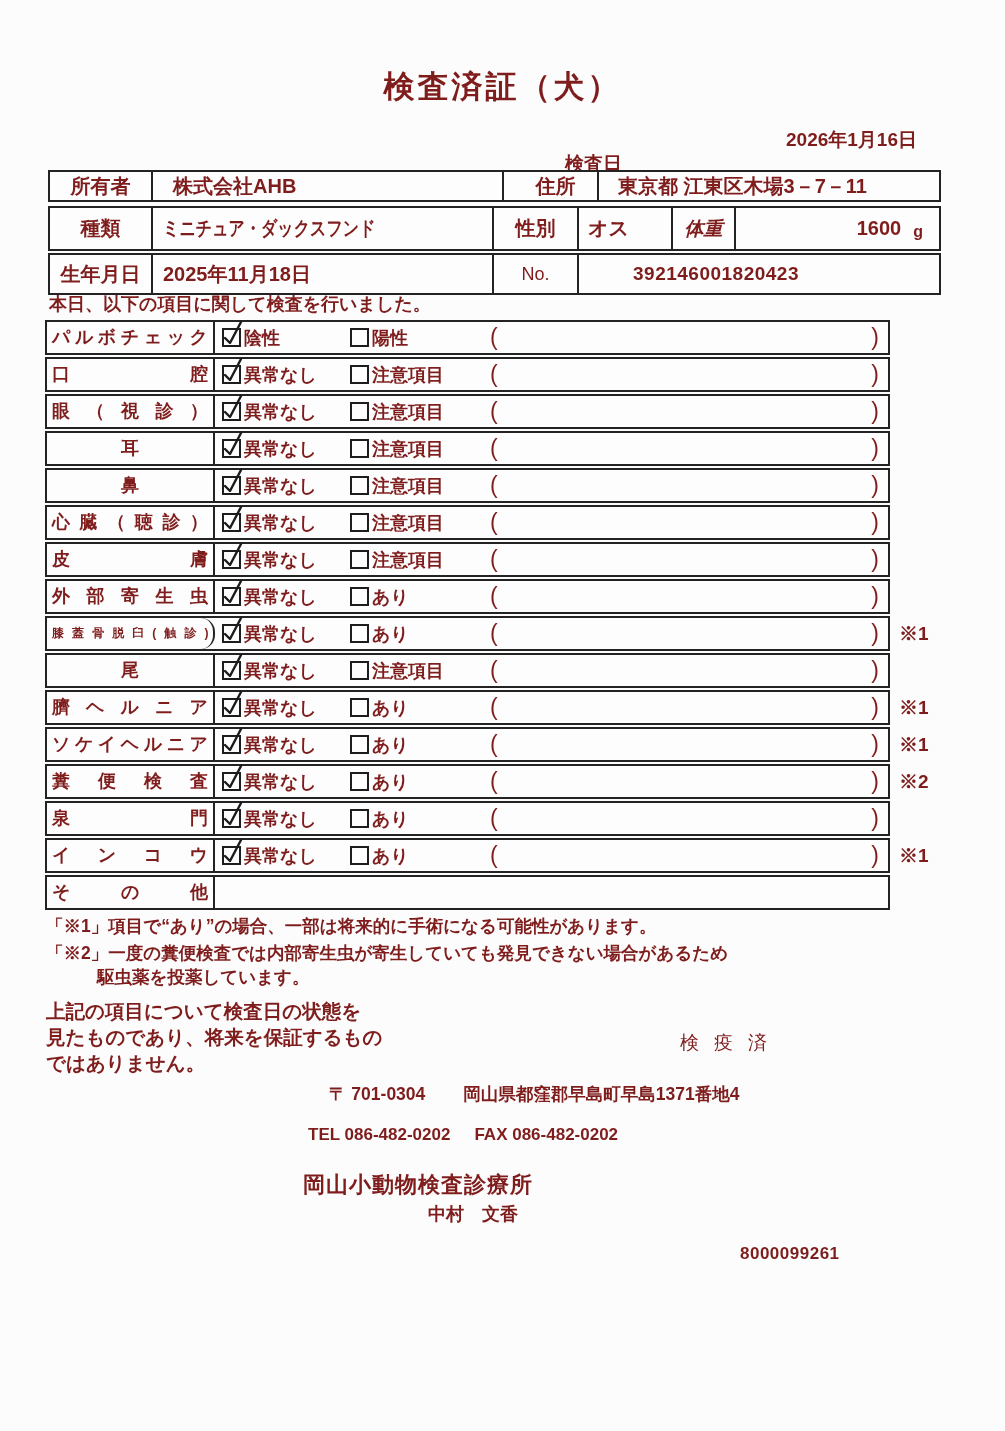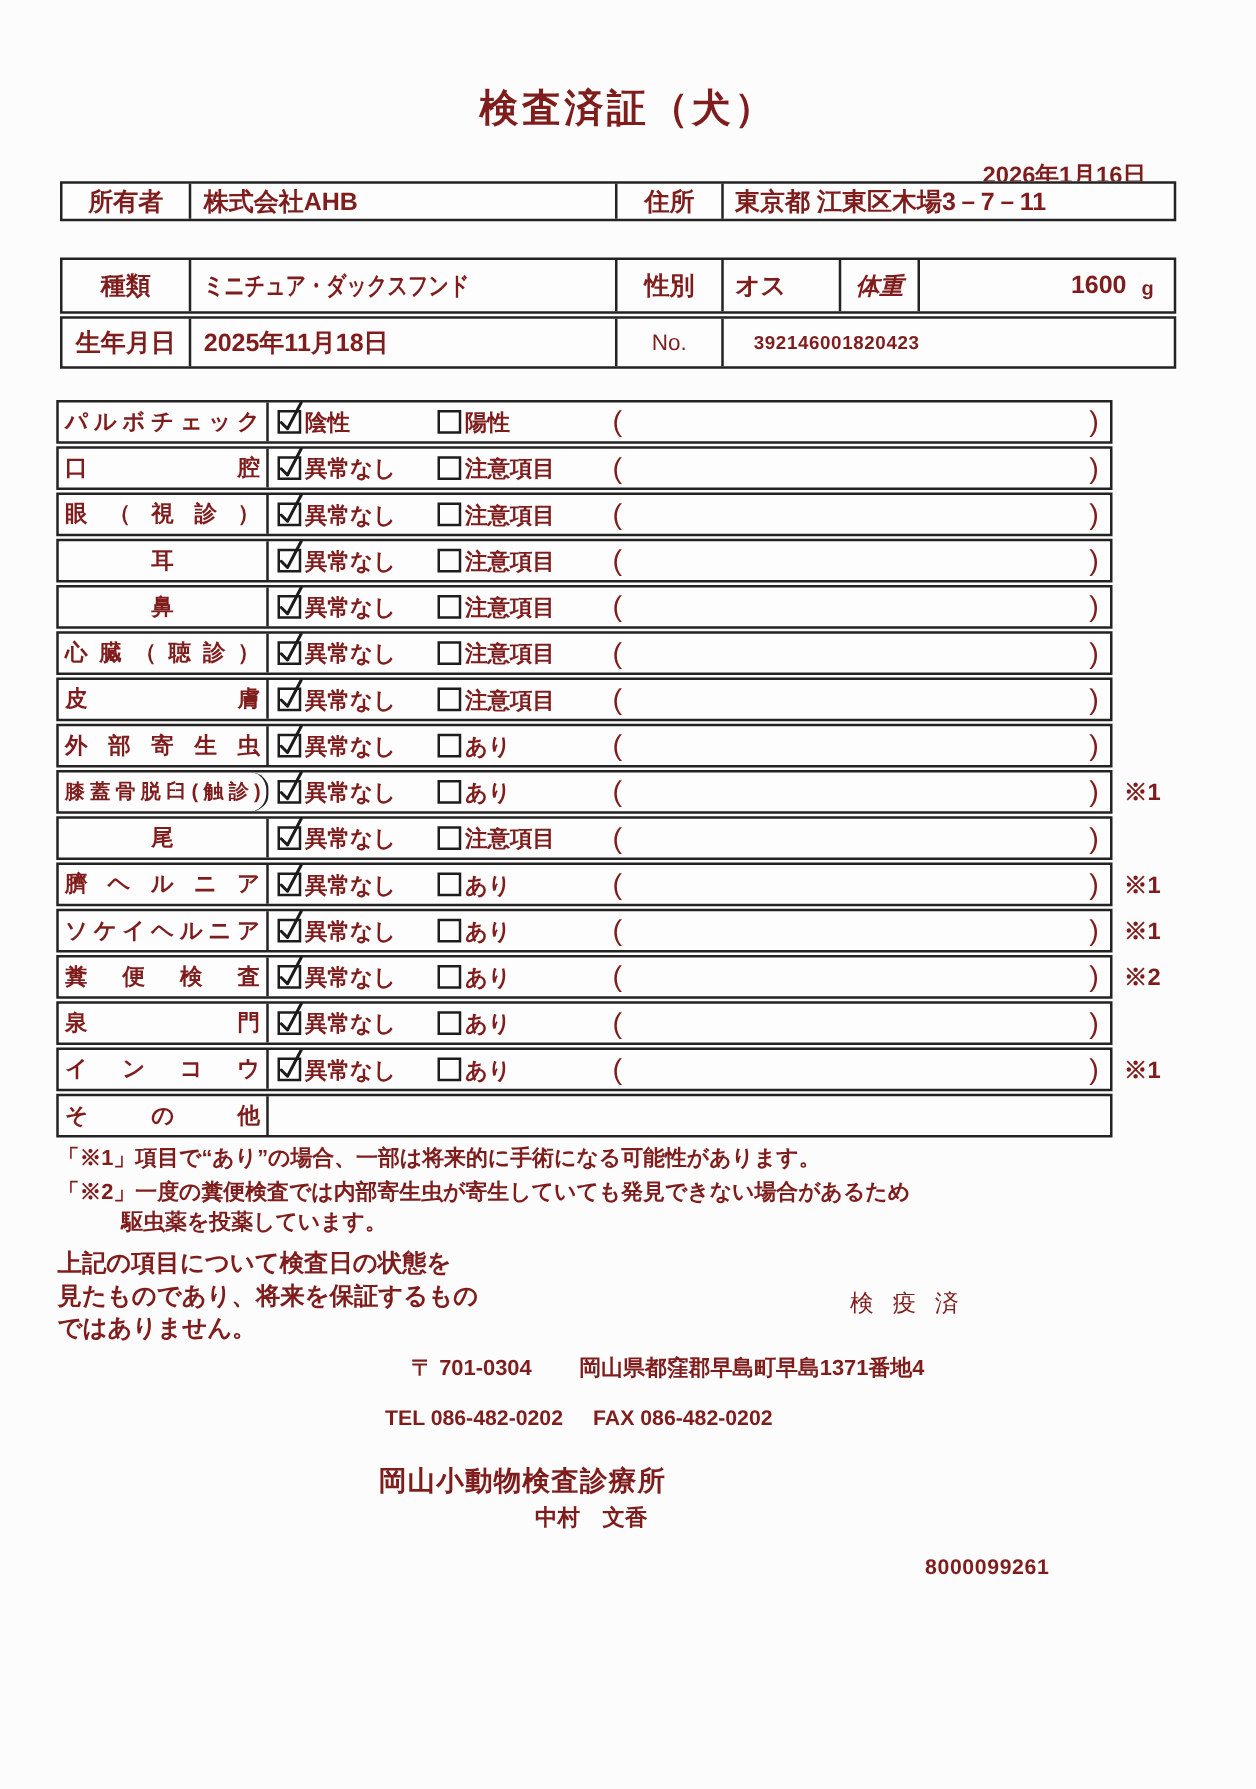"所有者" .t-owner { gap: none -> 10px; top: 145px -> 170px }
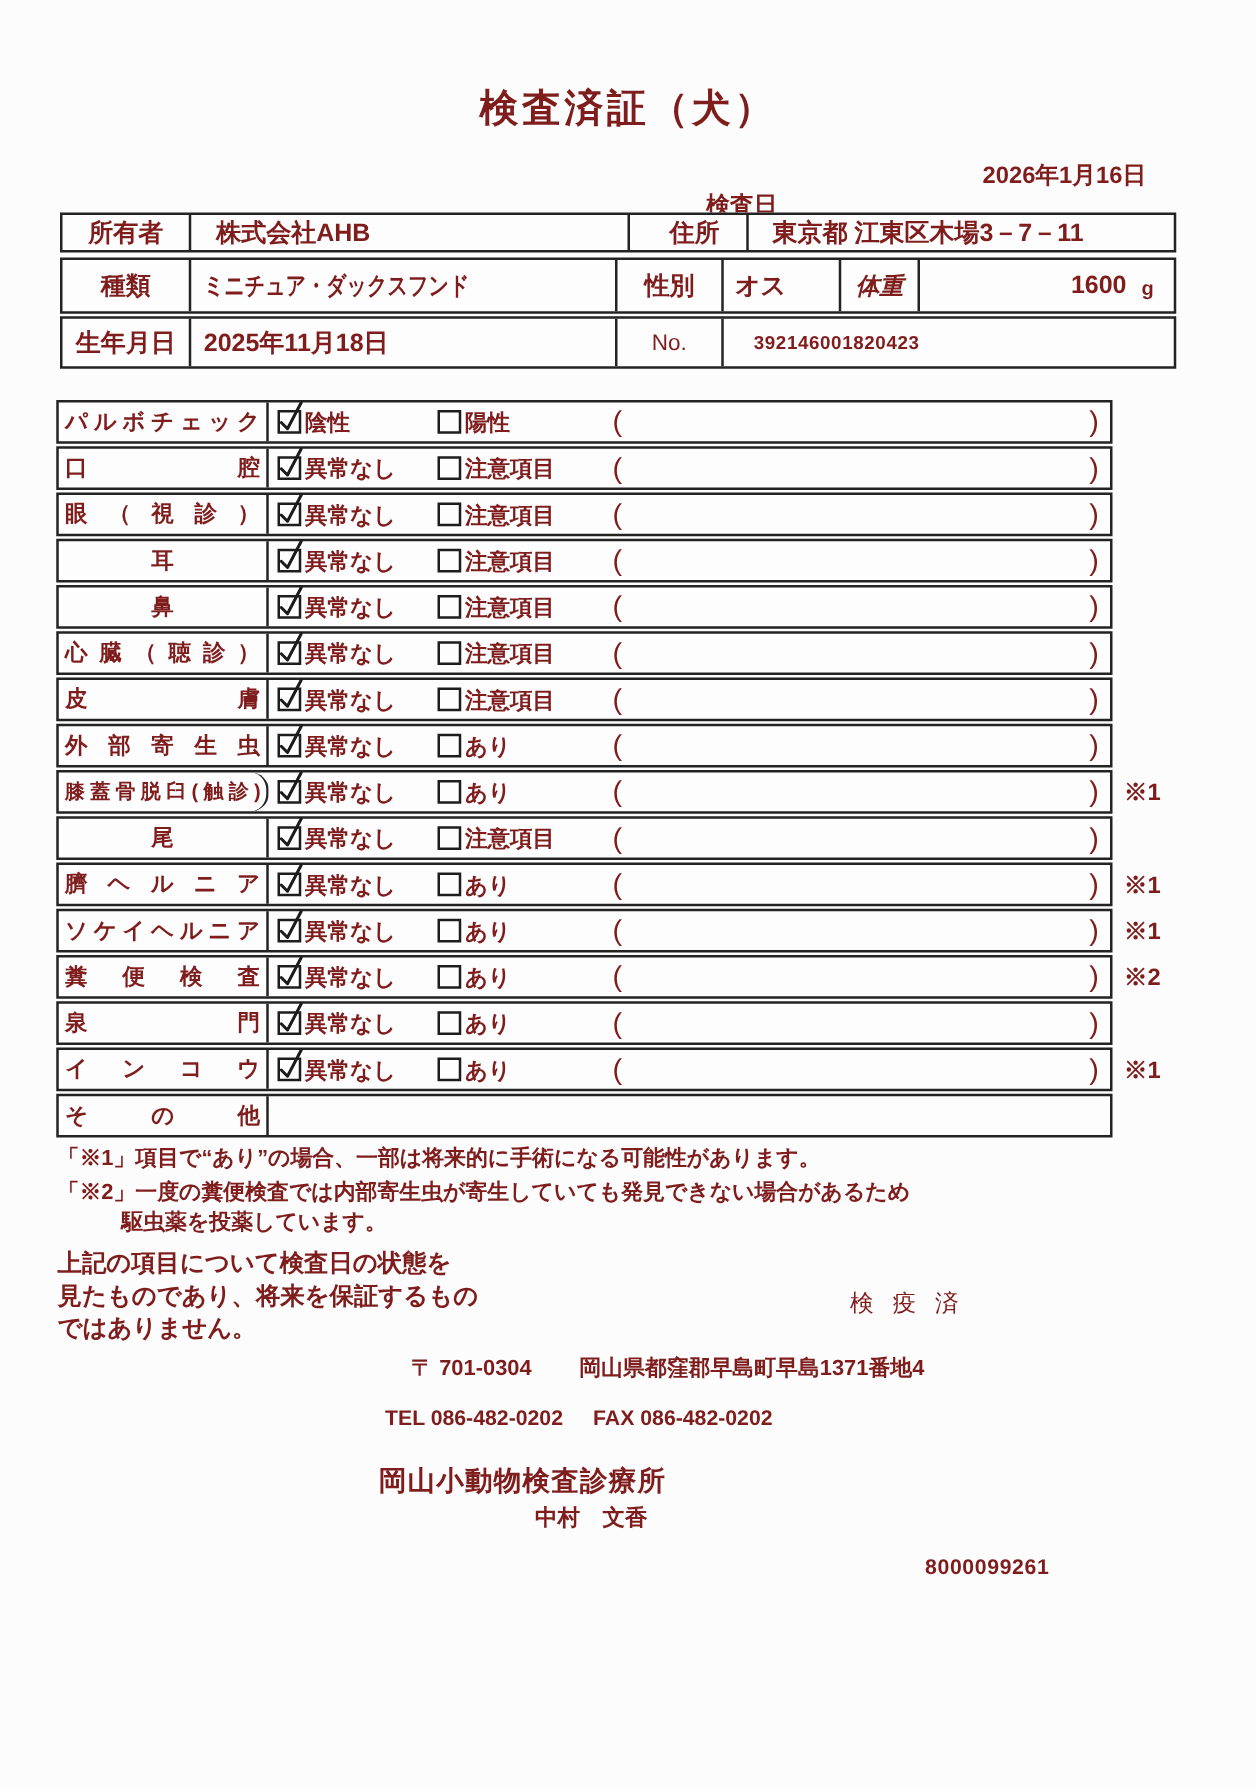"392146001820423" .w-no { font-size: 15px -> 19px; margin-left: none -> 44px; padding-left: 24px -> 10px }
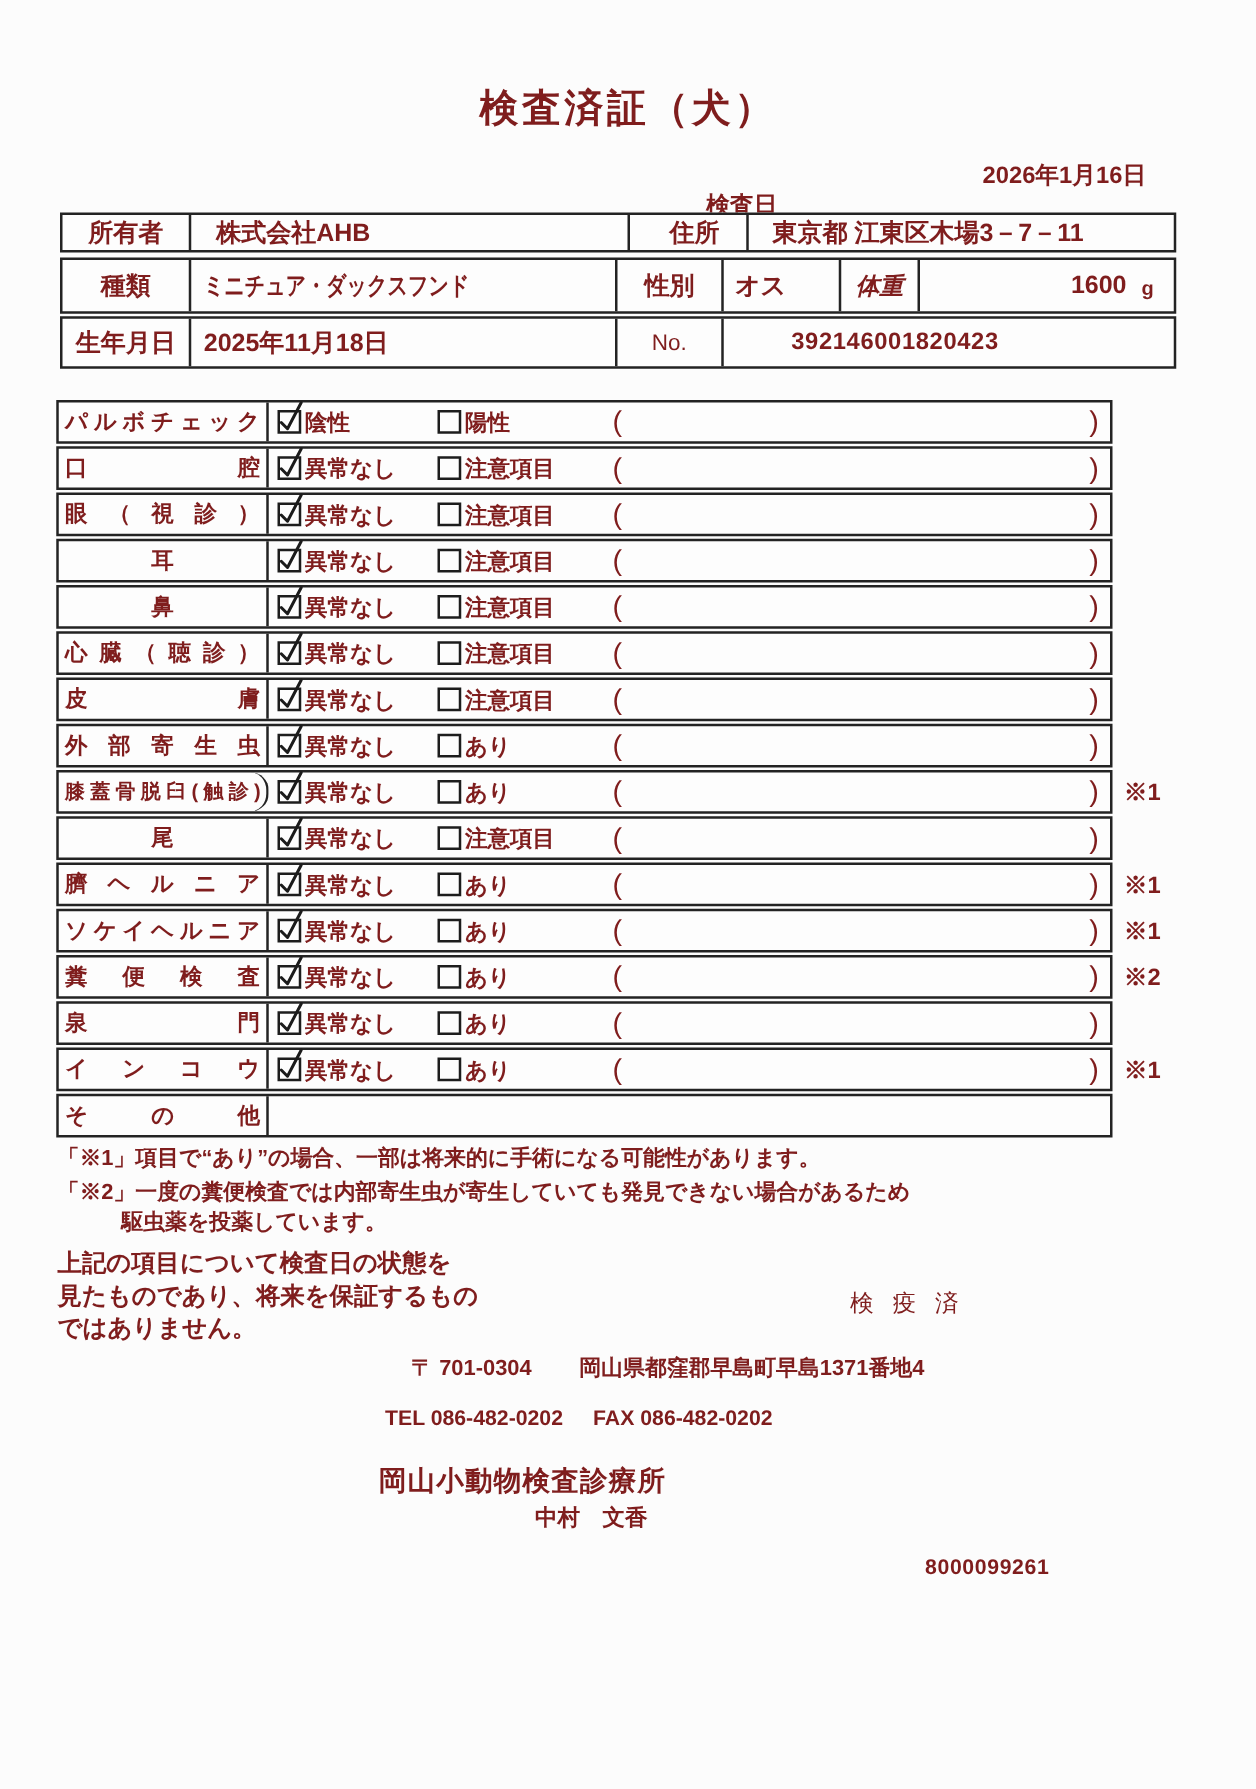"本日、以下の項目に関して検査を行いました。" div.intro { html: none -> <div>本日、以下の項目に関して検査を行いました。</div> }
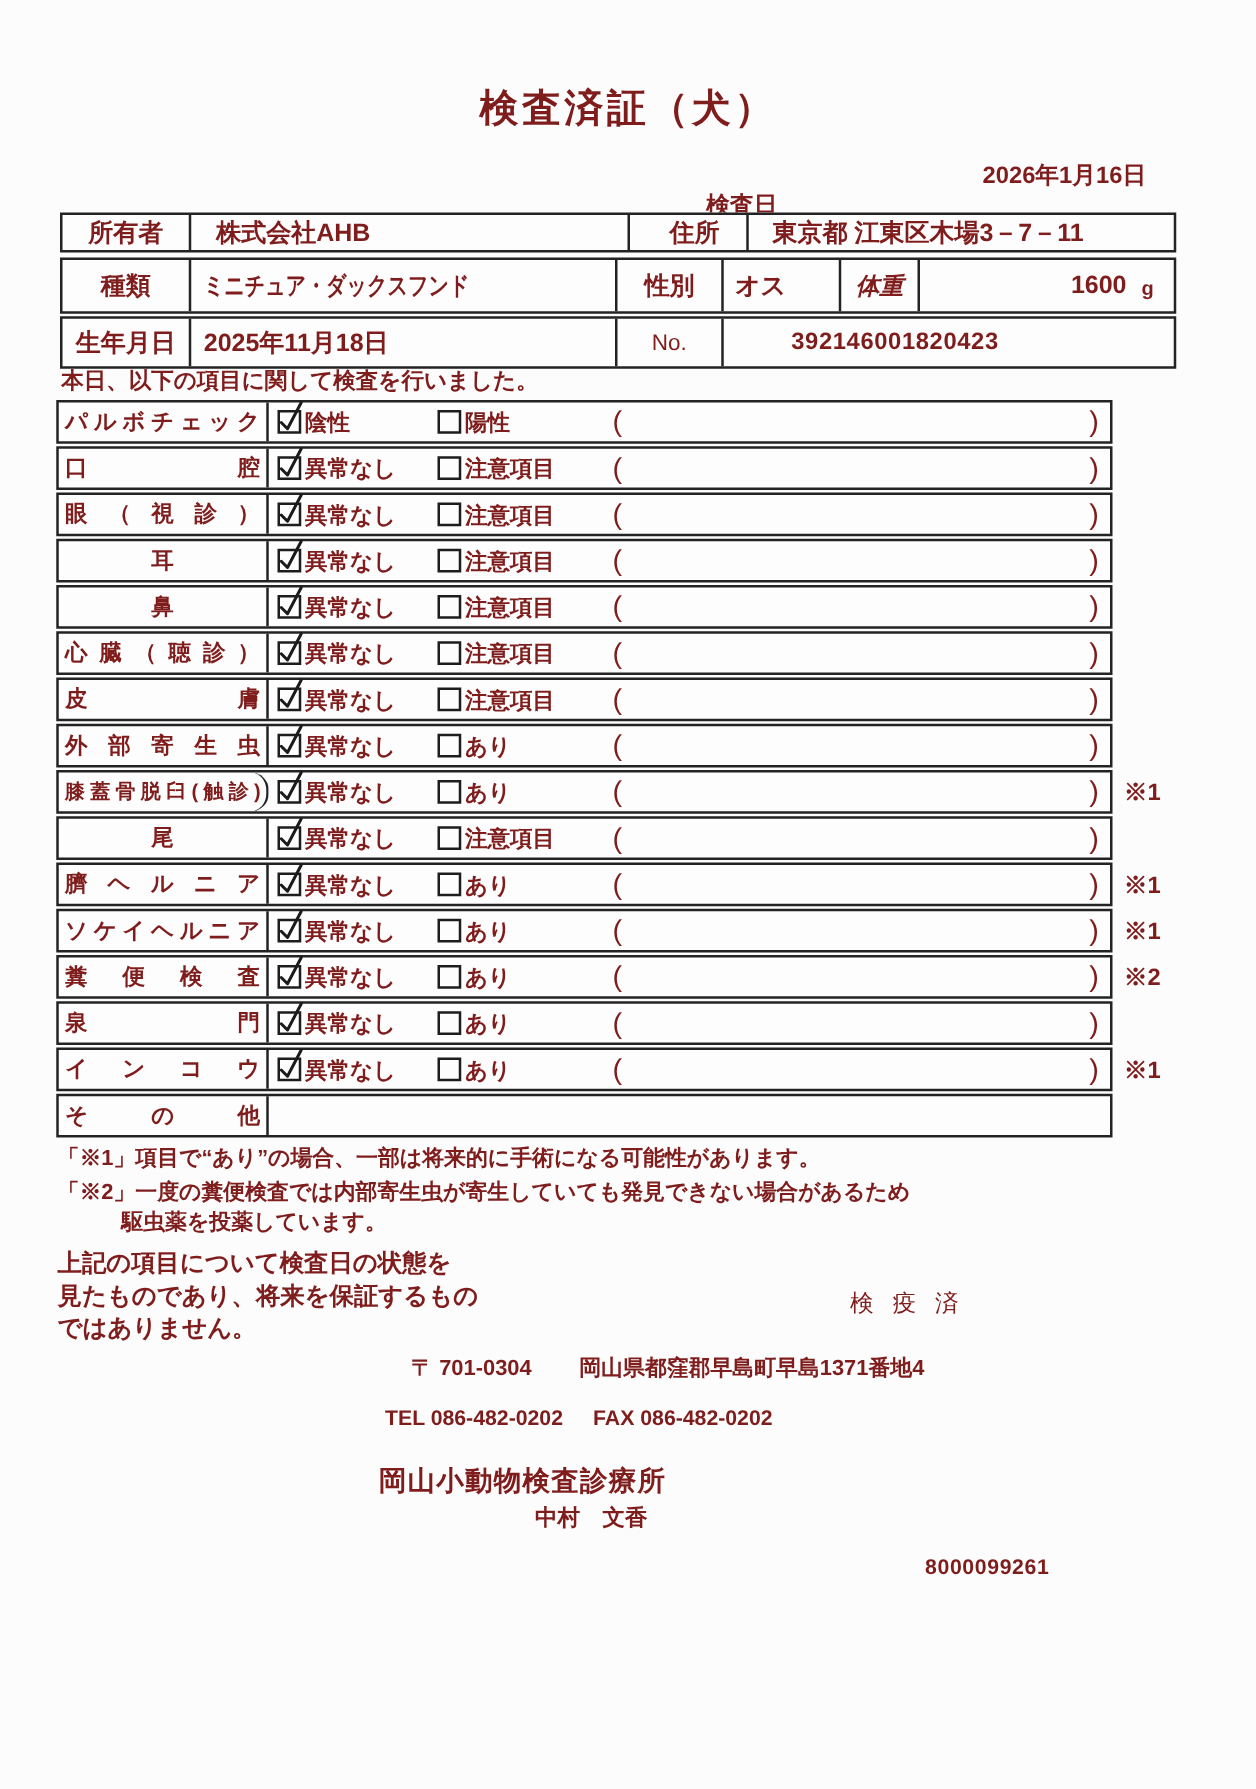"膝蓋骨脱臼(触診)" .row-label.small { font-size: 16px -> 12px }
